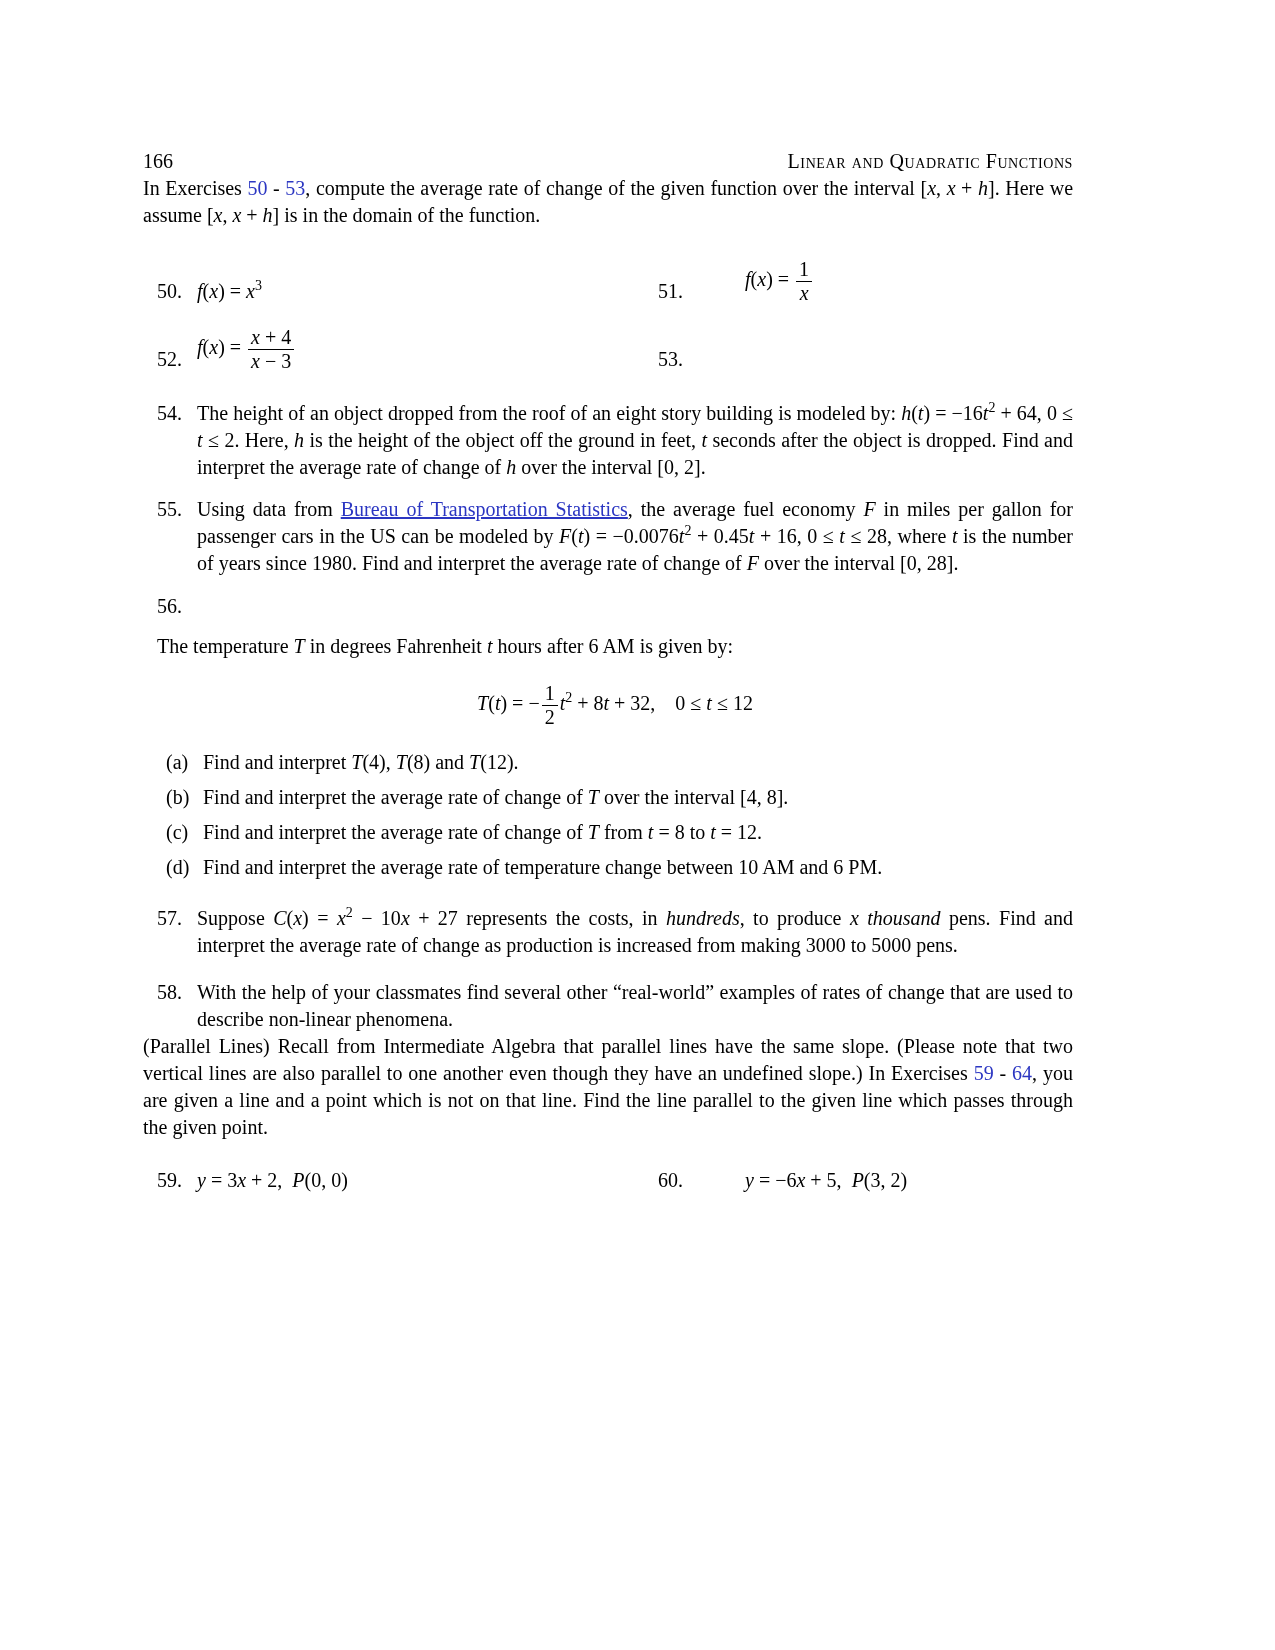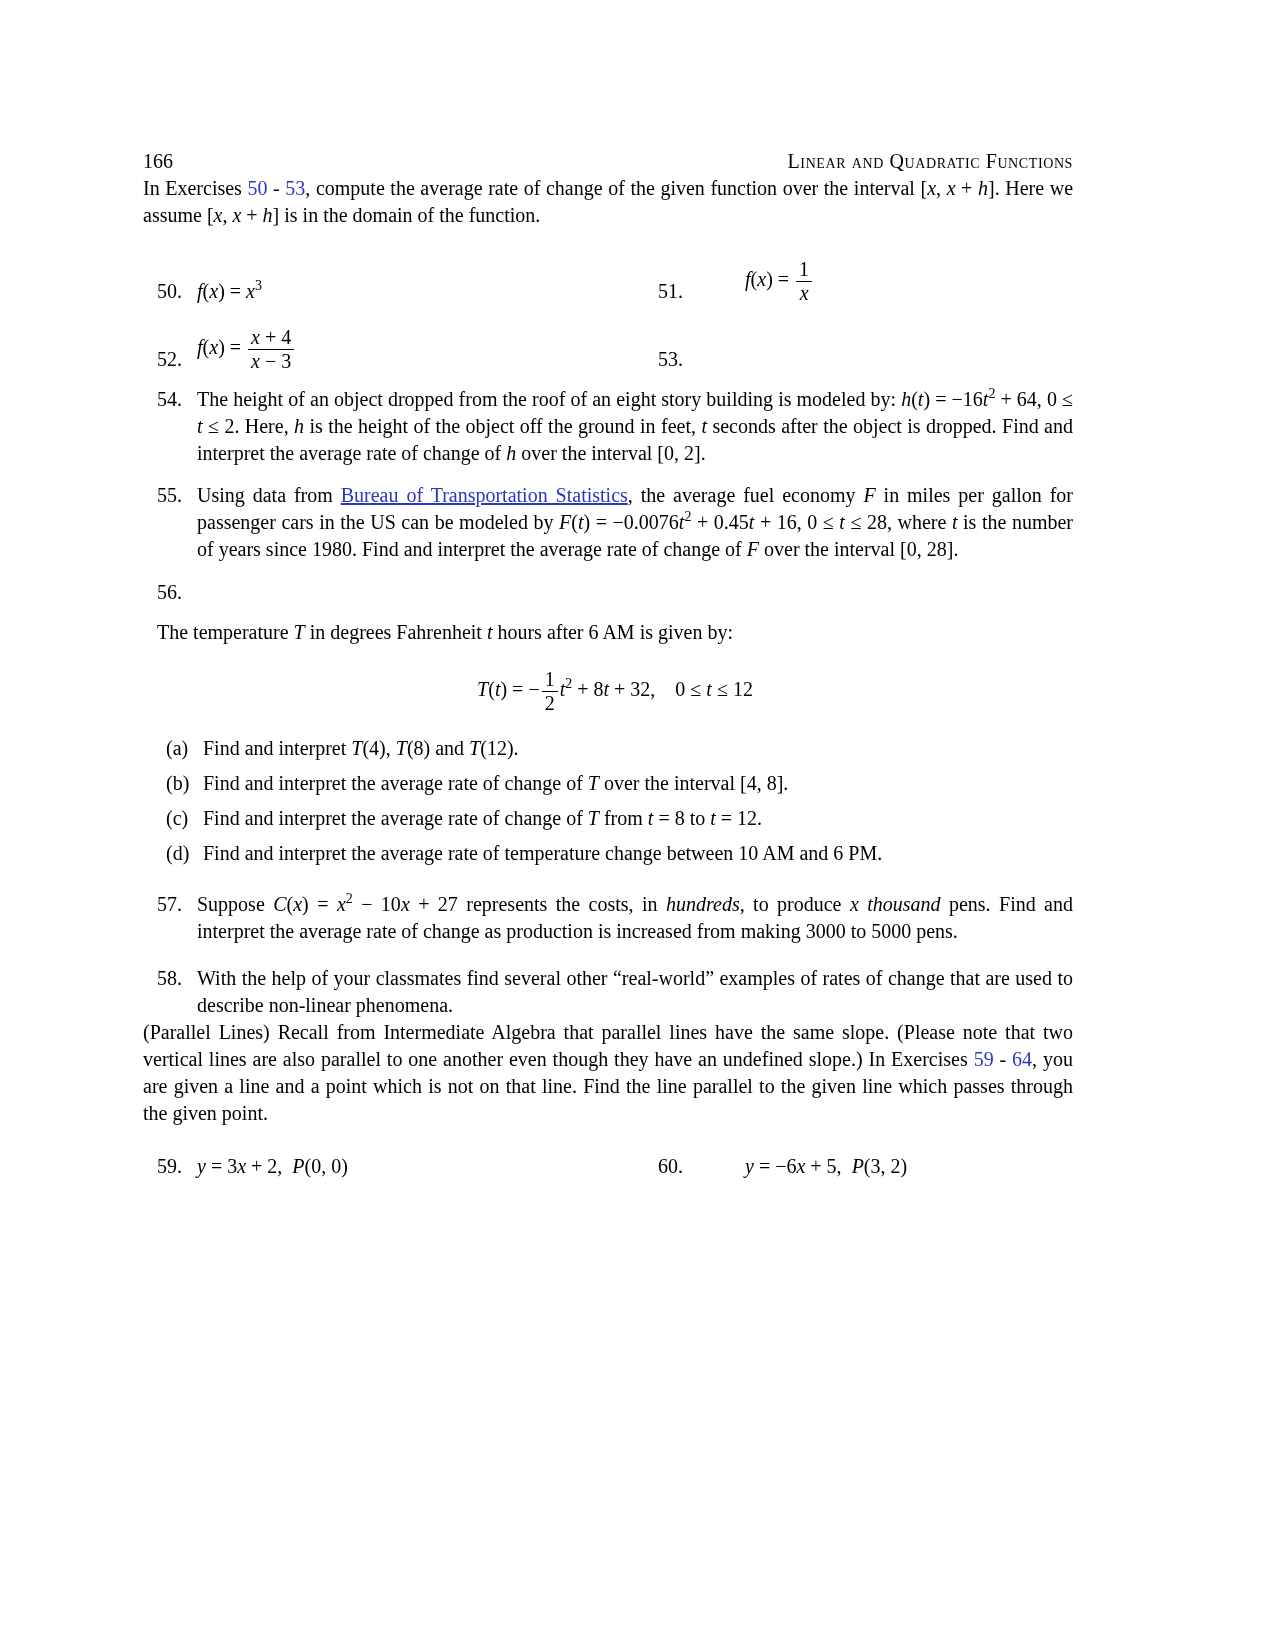"54." .ex54 { margin-top: 13px -> 27px }
